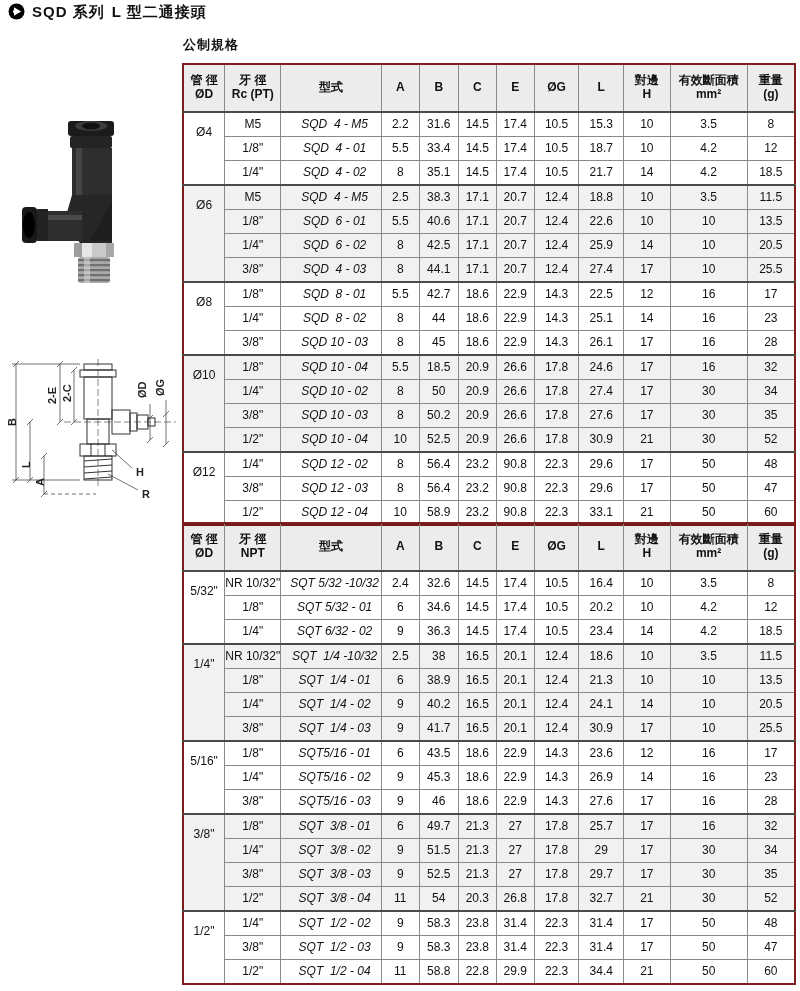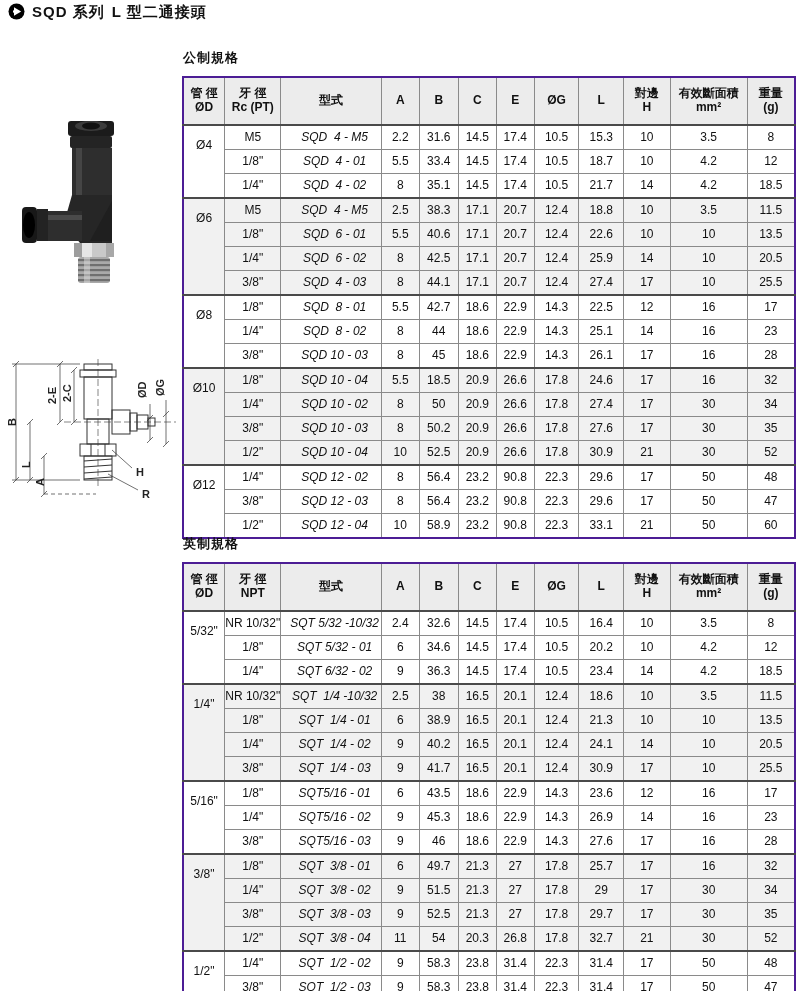"公制規格" .sec-label { margin: 13px 0 9px 1px -> 0 0 9px 1px }
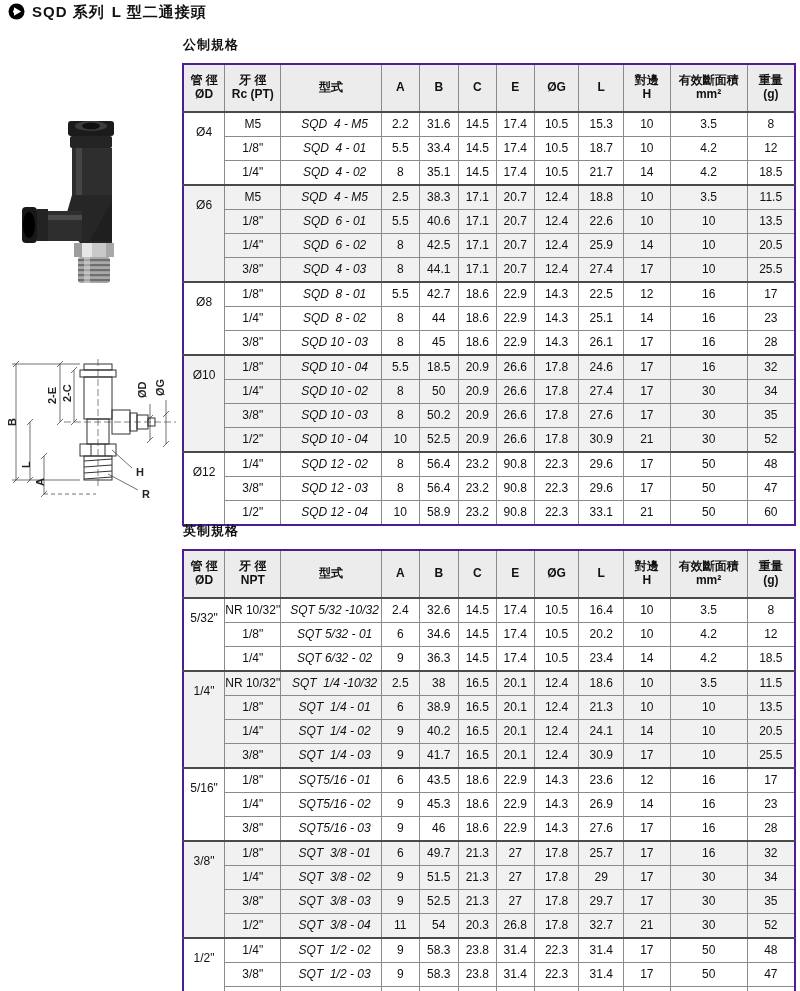"管 徑" table.spec { border: 2px solid #4c1d95 -> 2px solid #7f1d1d }
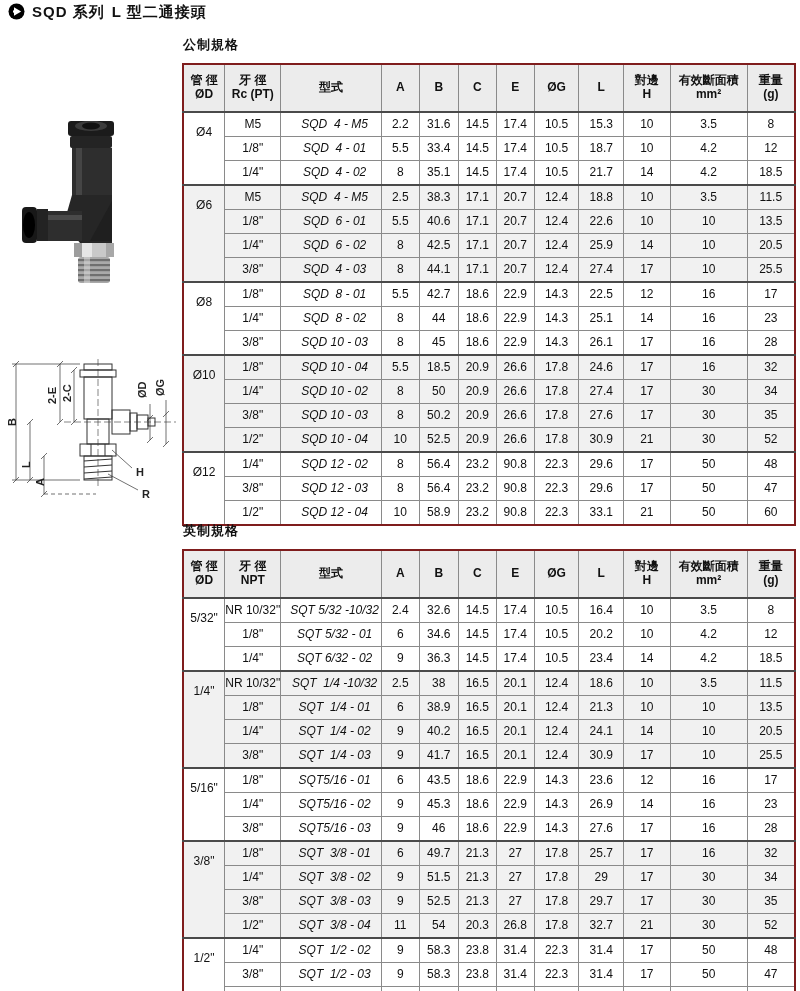"英制規格" div.sec-label { html: <div>英制規格</div> -> none }
